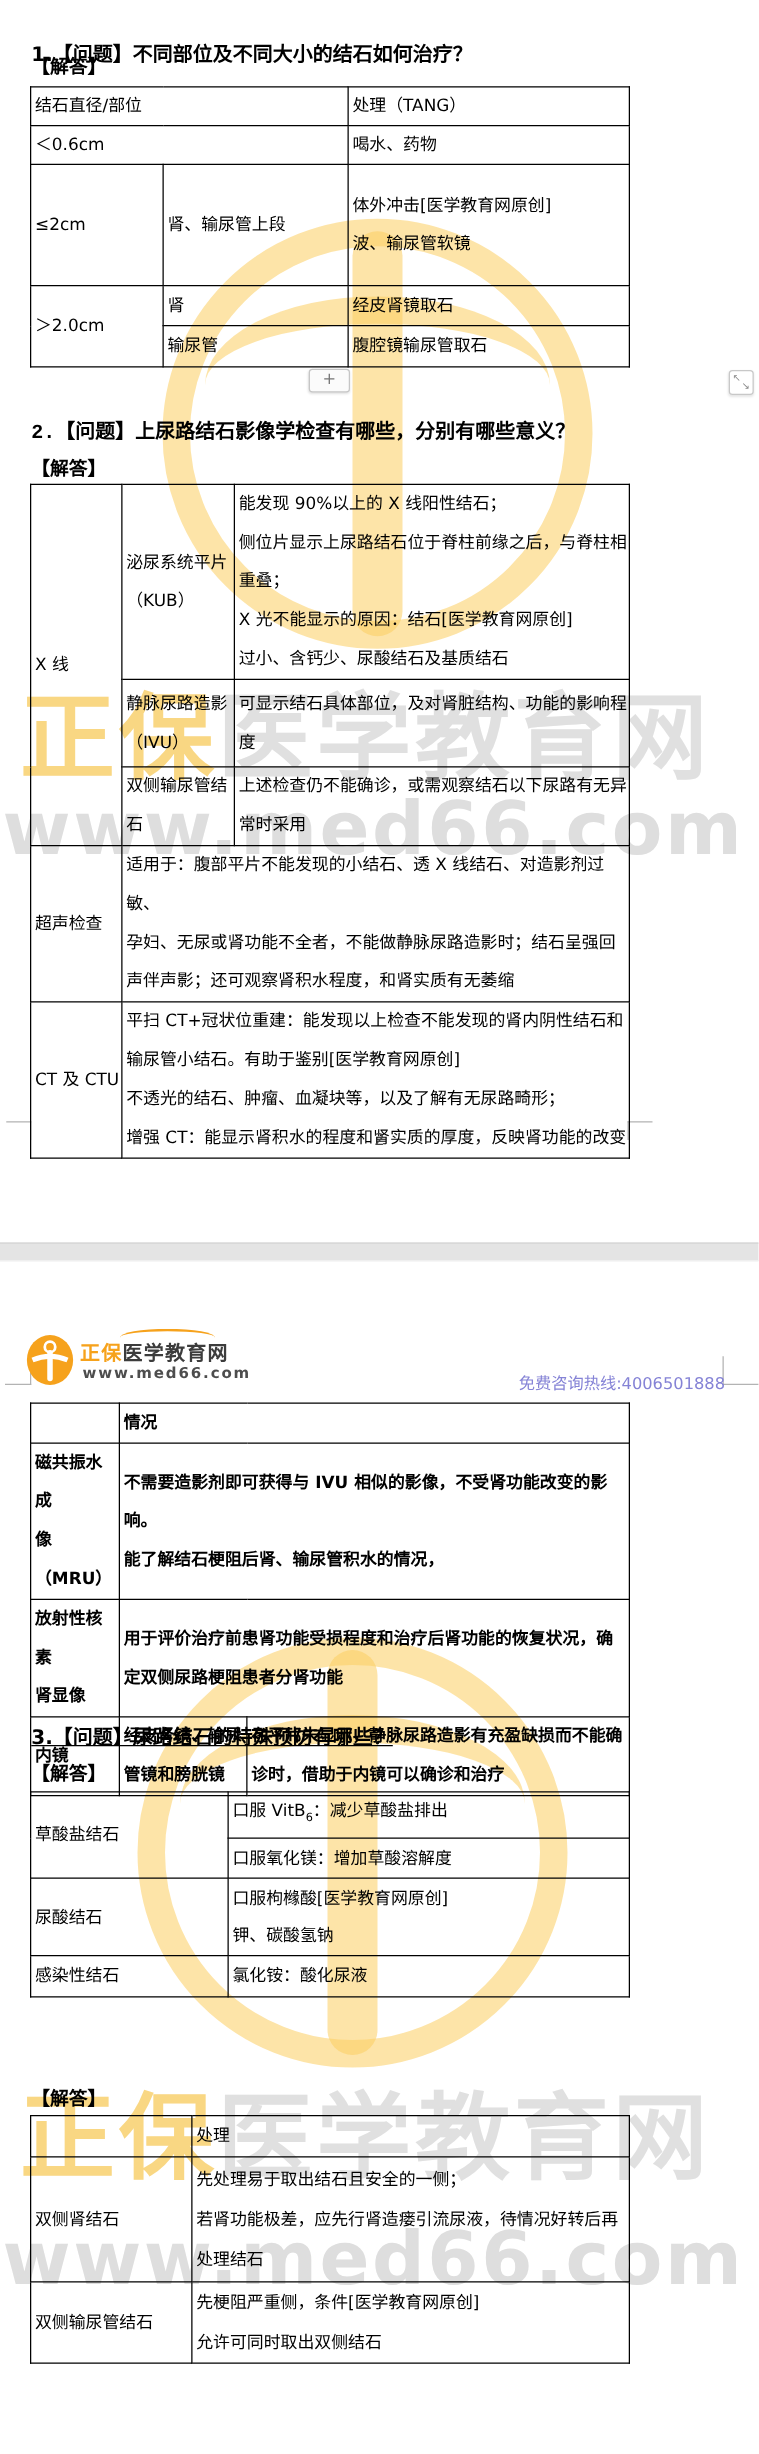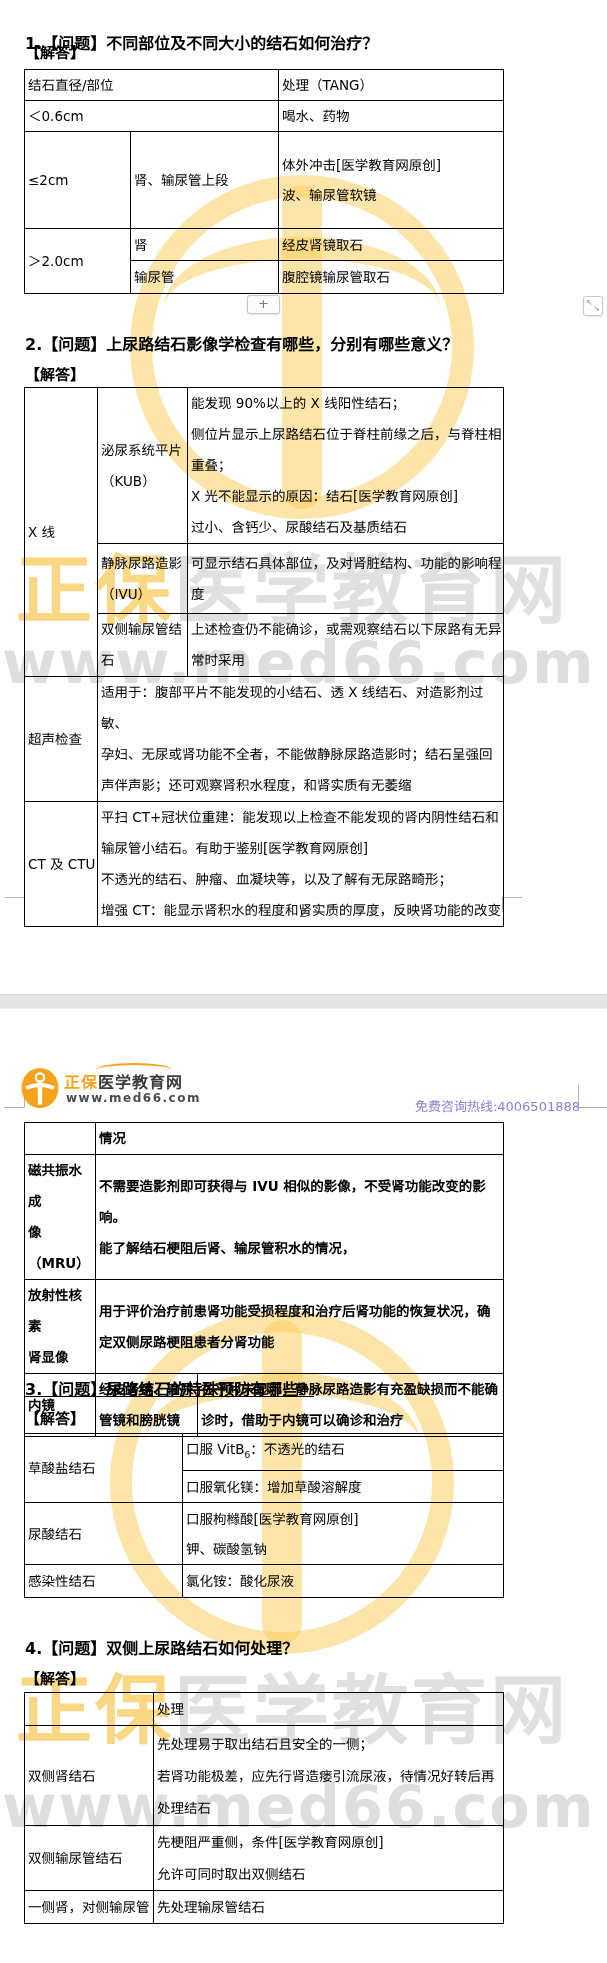"2.【问题】上尿路结石影像学检查有哪些，分别有哪些意义？" h2.q { font-family: none -> Liberation Mono, monospace }
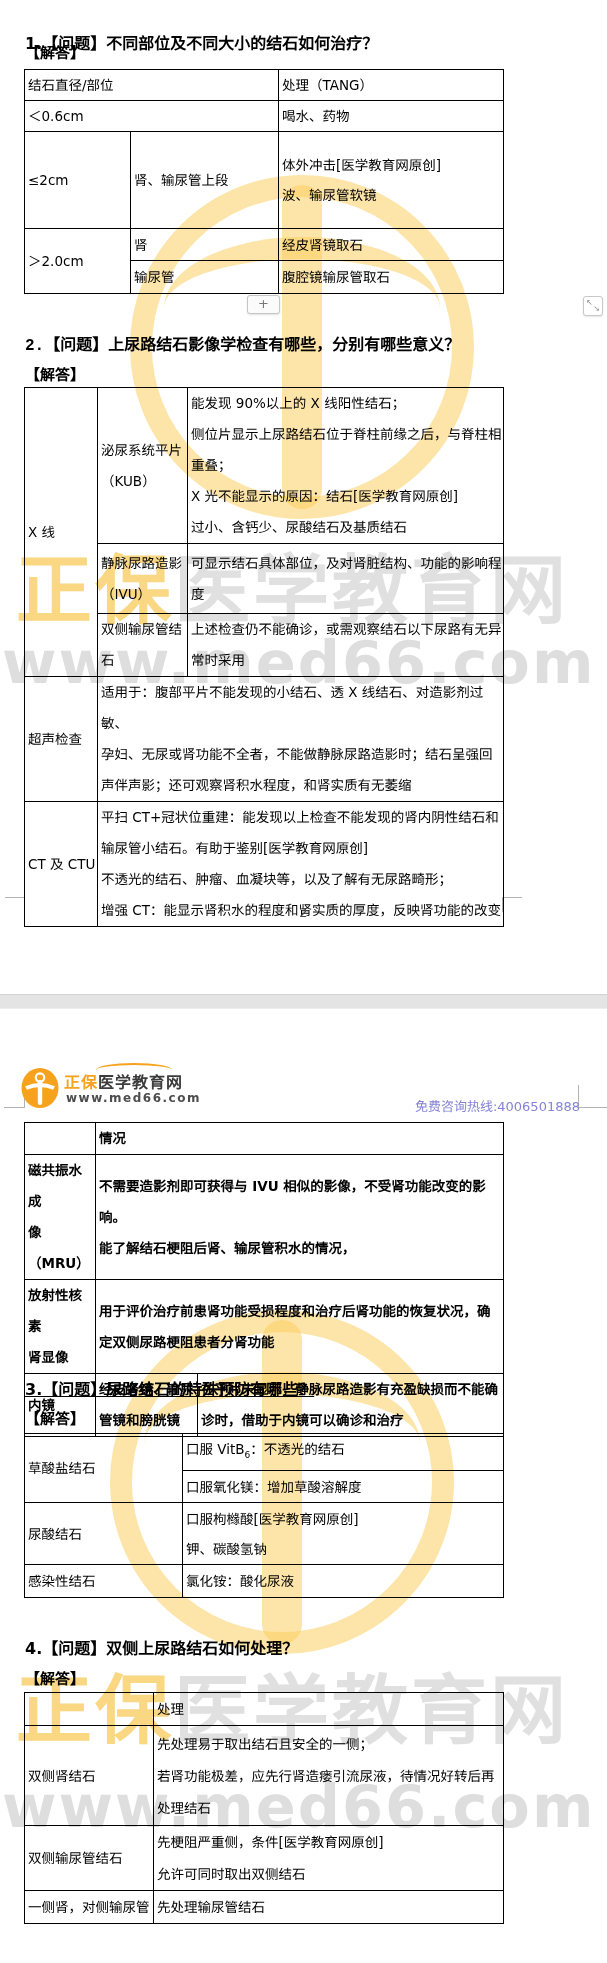"：不透光的结石" span { text: 不透光的结石 -> 减少草酸盐排出 }
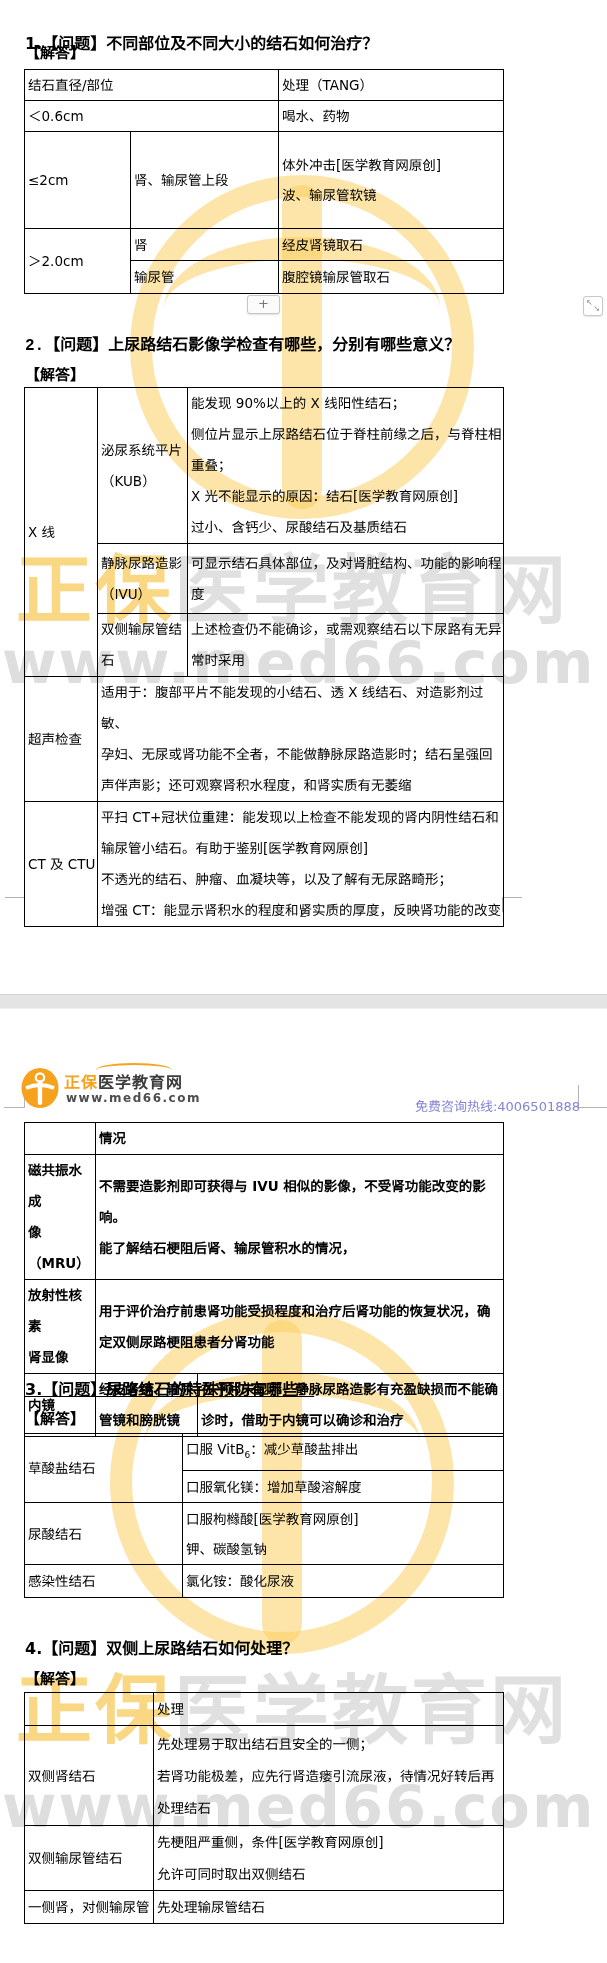"4.【问题】双侧上尿路结石如何处理？" h2.q { html: <h2>4.【问题】双侧上尿路结石如何处理？</h2> -> none }
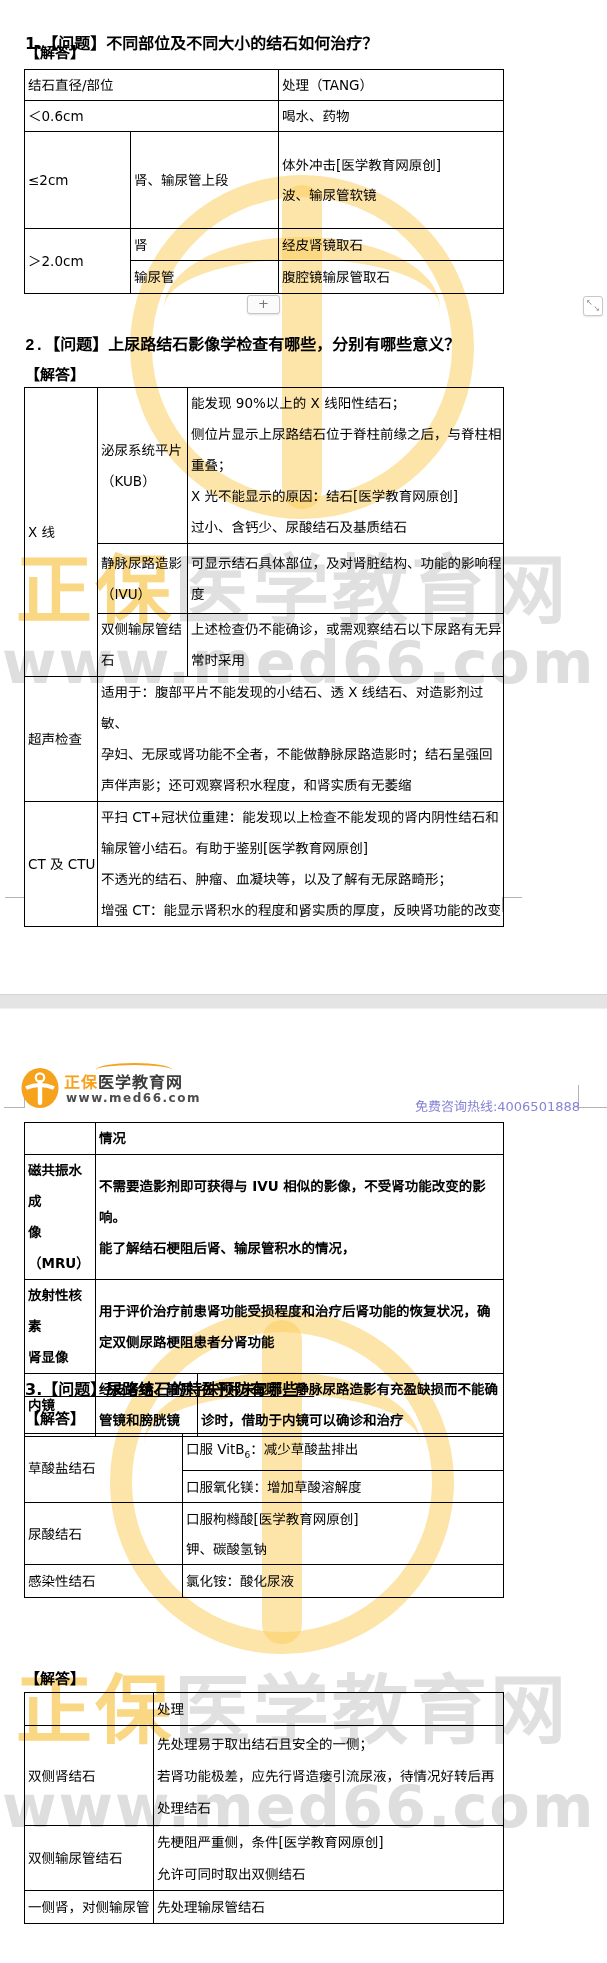"一侧肾，对侧输尿管" tr { html: <tr> <td>一侧肾，对侧输尿管</td> <td>先处理输尿管结石</td> </tr> -> none }
